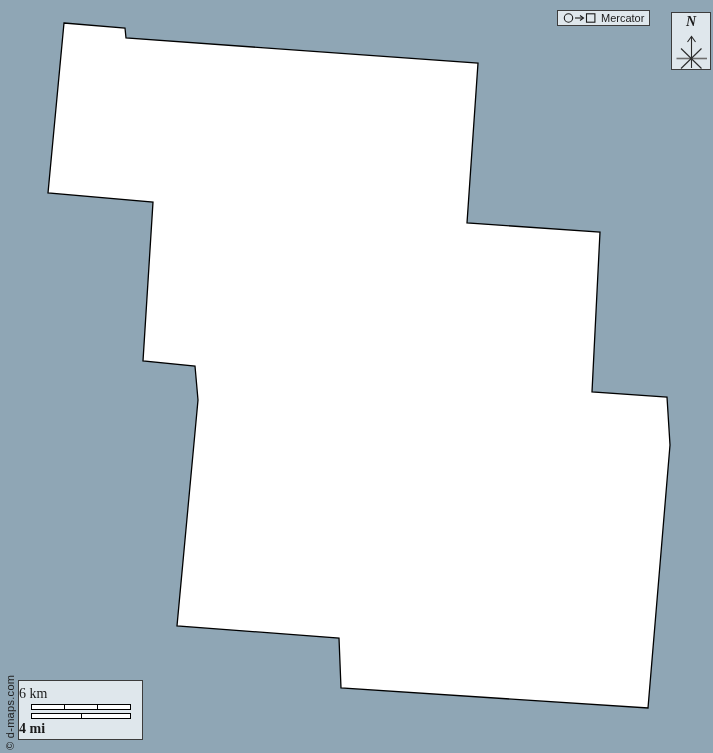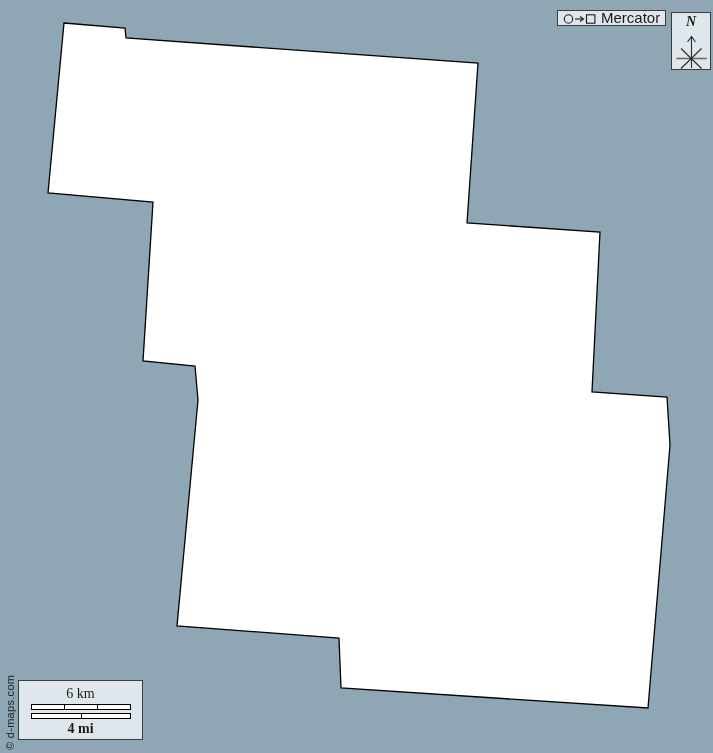"Mercator" .projection-box { align-items: flex-end -> center; font-size: 15px -> 11px }
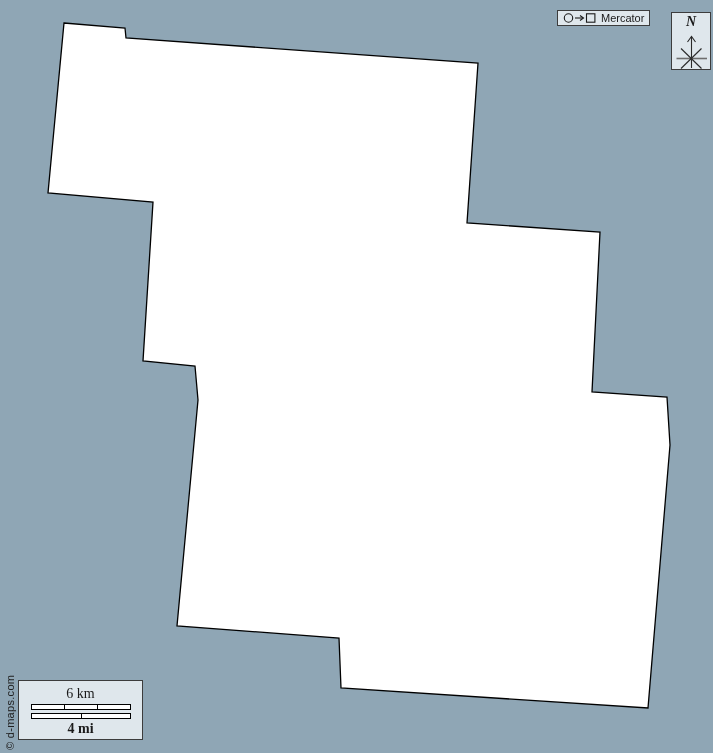"6 km" .scale-label { text-align: center -> left }
